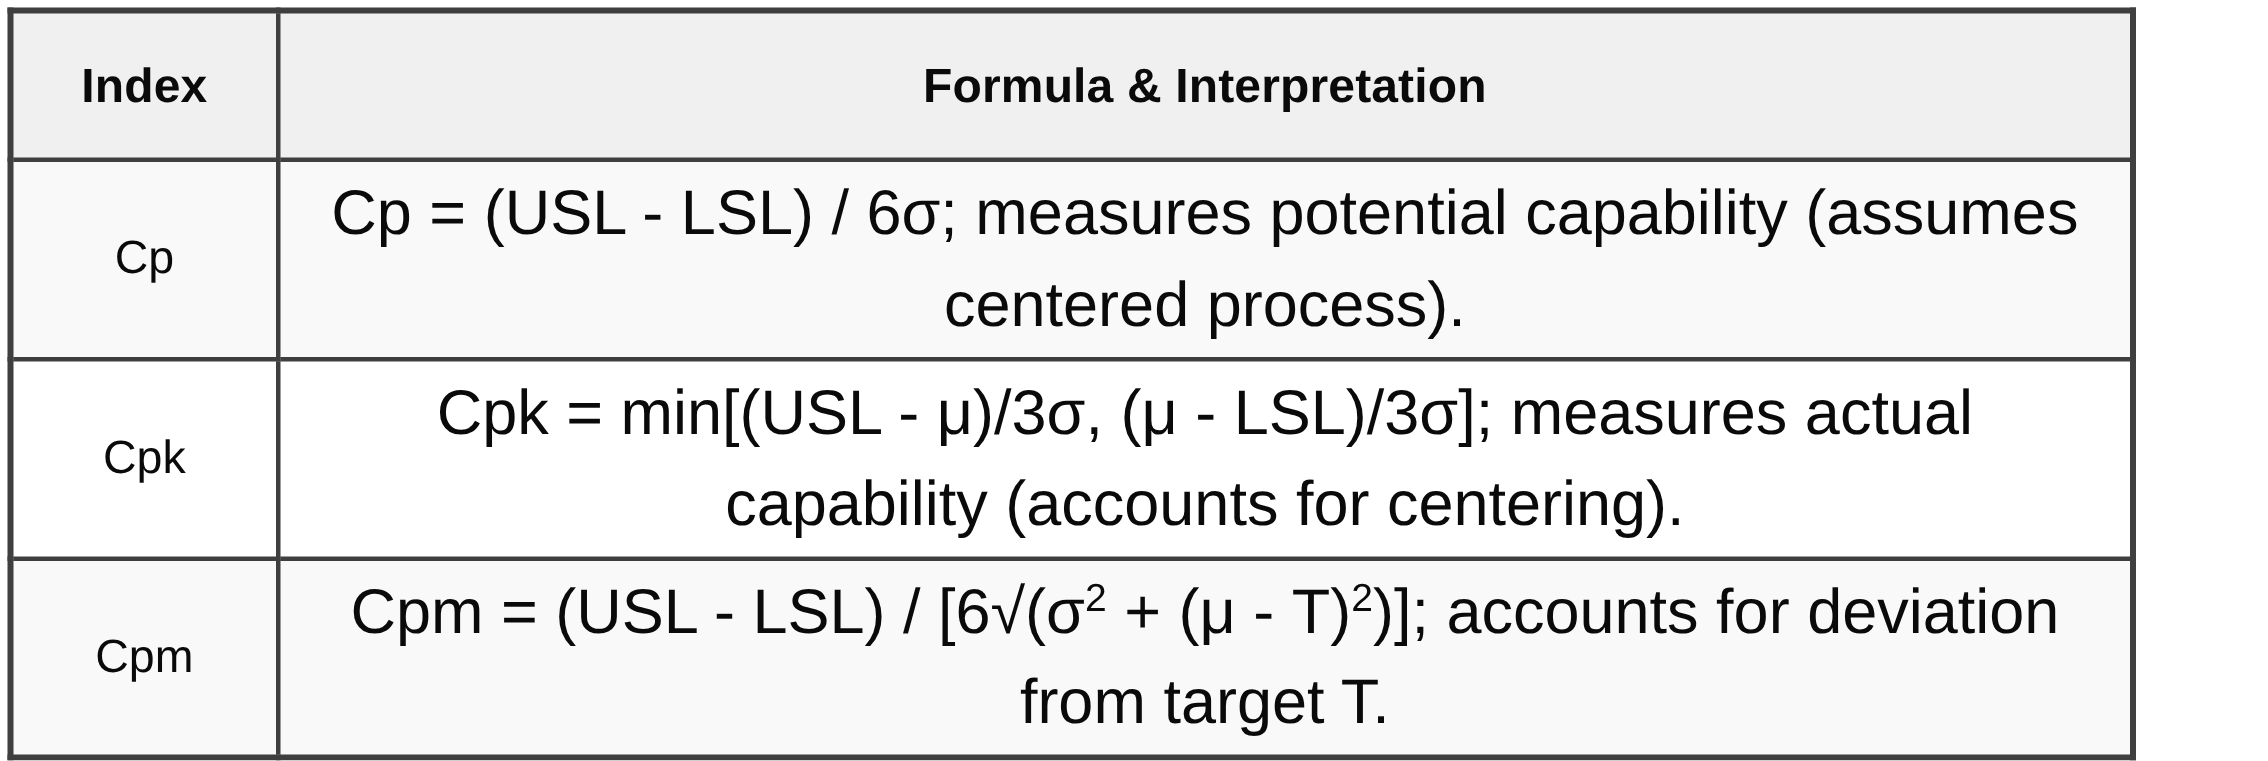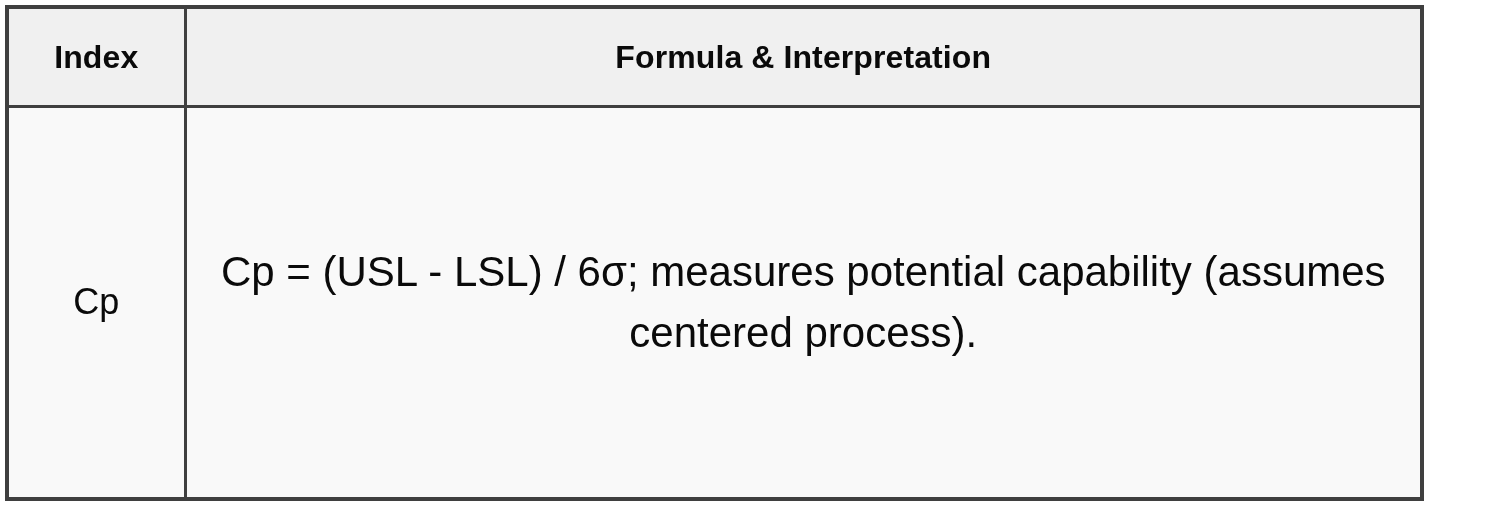"Cp" tbody td.cell-index { font-size: 36px -> 31px }
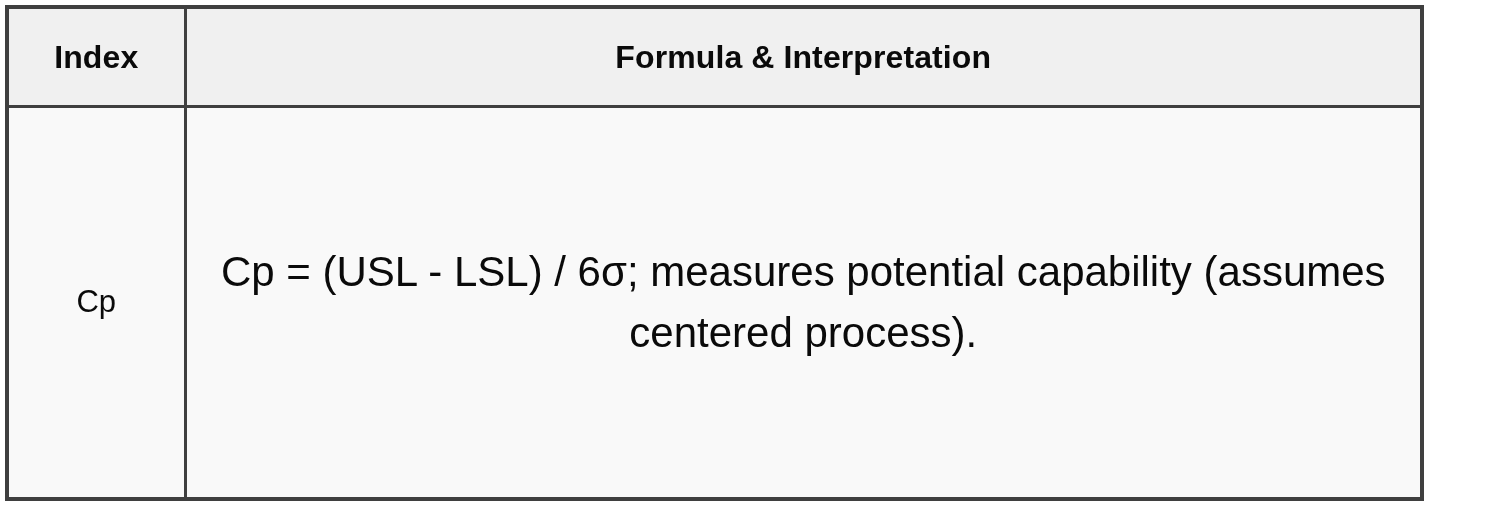"Cpk" tr.row-plain { html: none -> <tr> <td>Cpk</td> <td>Cpk = min[(USL - μ)/3σ, (μ - LSL)/3σ]; measures actual capability (accounts for centering).</td> </tr> }
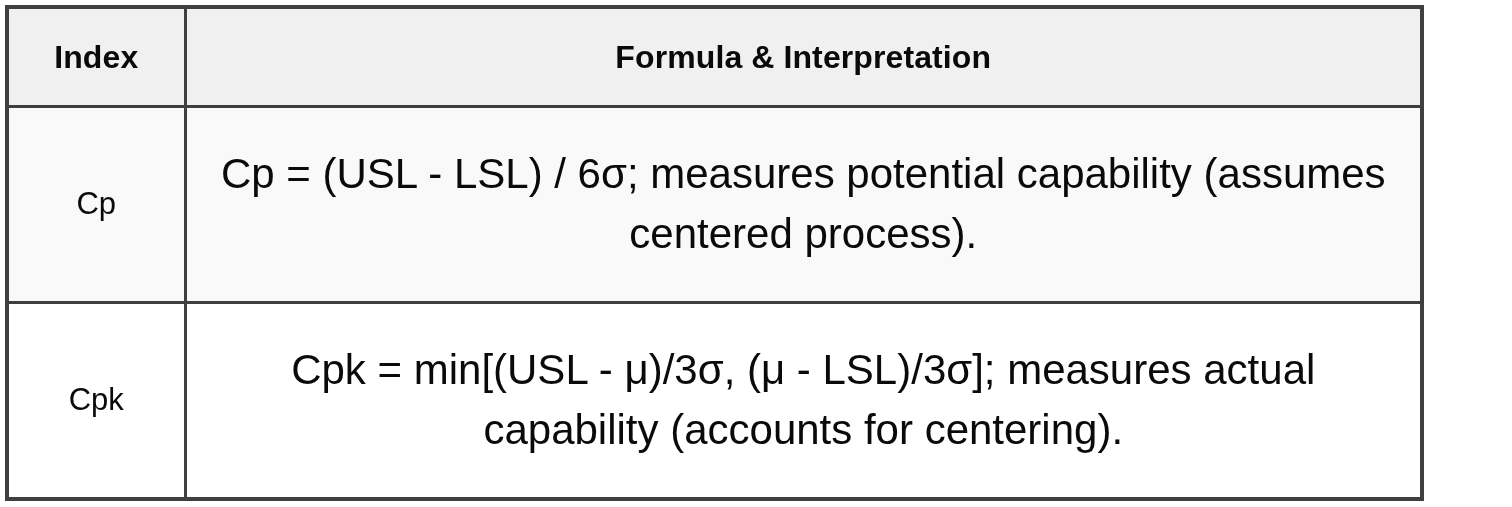"Cpm" tr.row-alt { html: none -> <tr> <td>Cpm</td> <td><span>Cpm = (USL - LSL) / [6√(σ</span><span>2</span><span> + (μ - T)</span><span>2</span><span>)]; accounts for deviation from target T.</span></td> </tr> }
